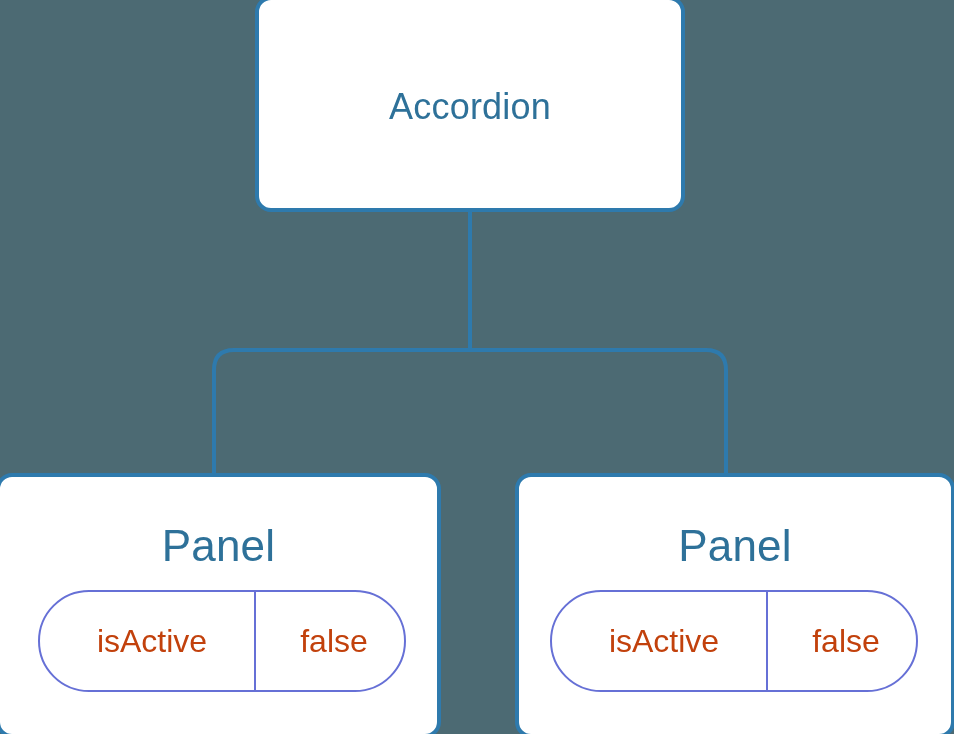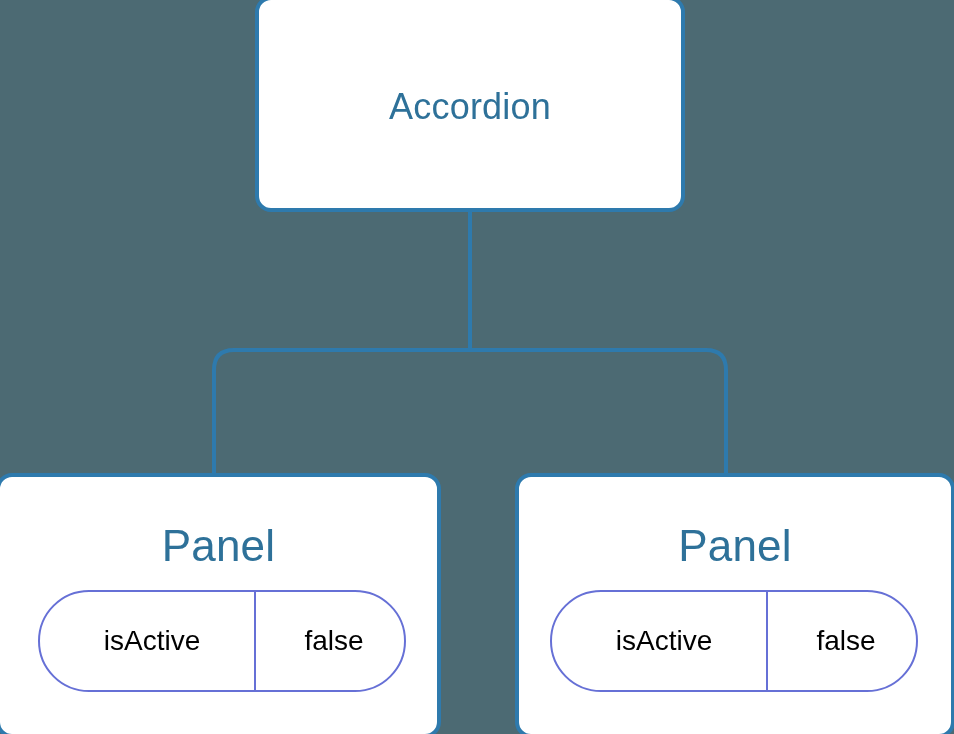"isActive" .prop-cell { color: #000000 -> #c2410c; font-size: 28px -> 32px }
